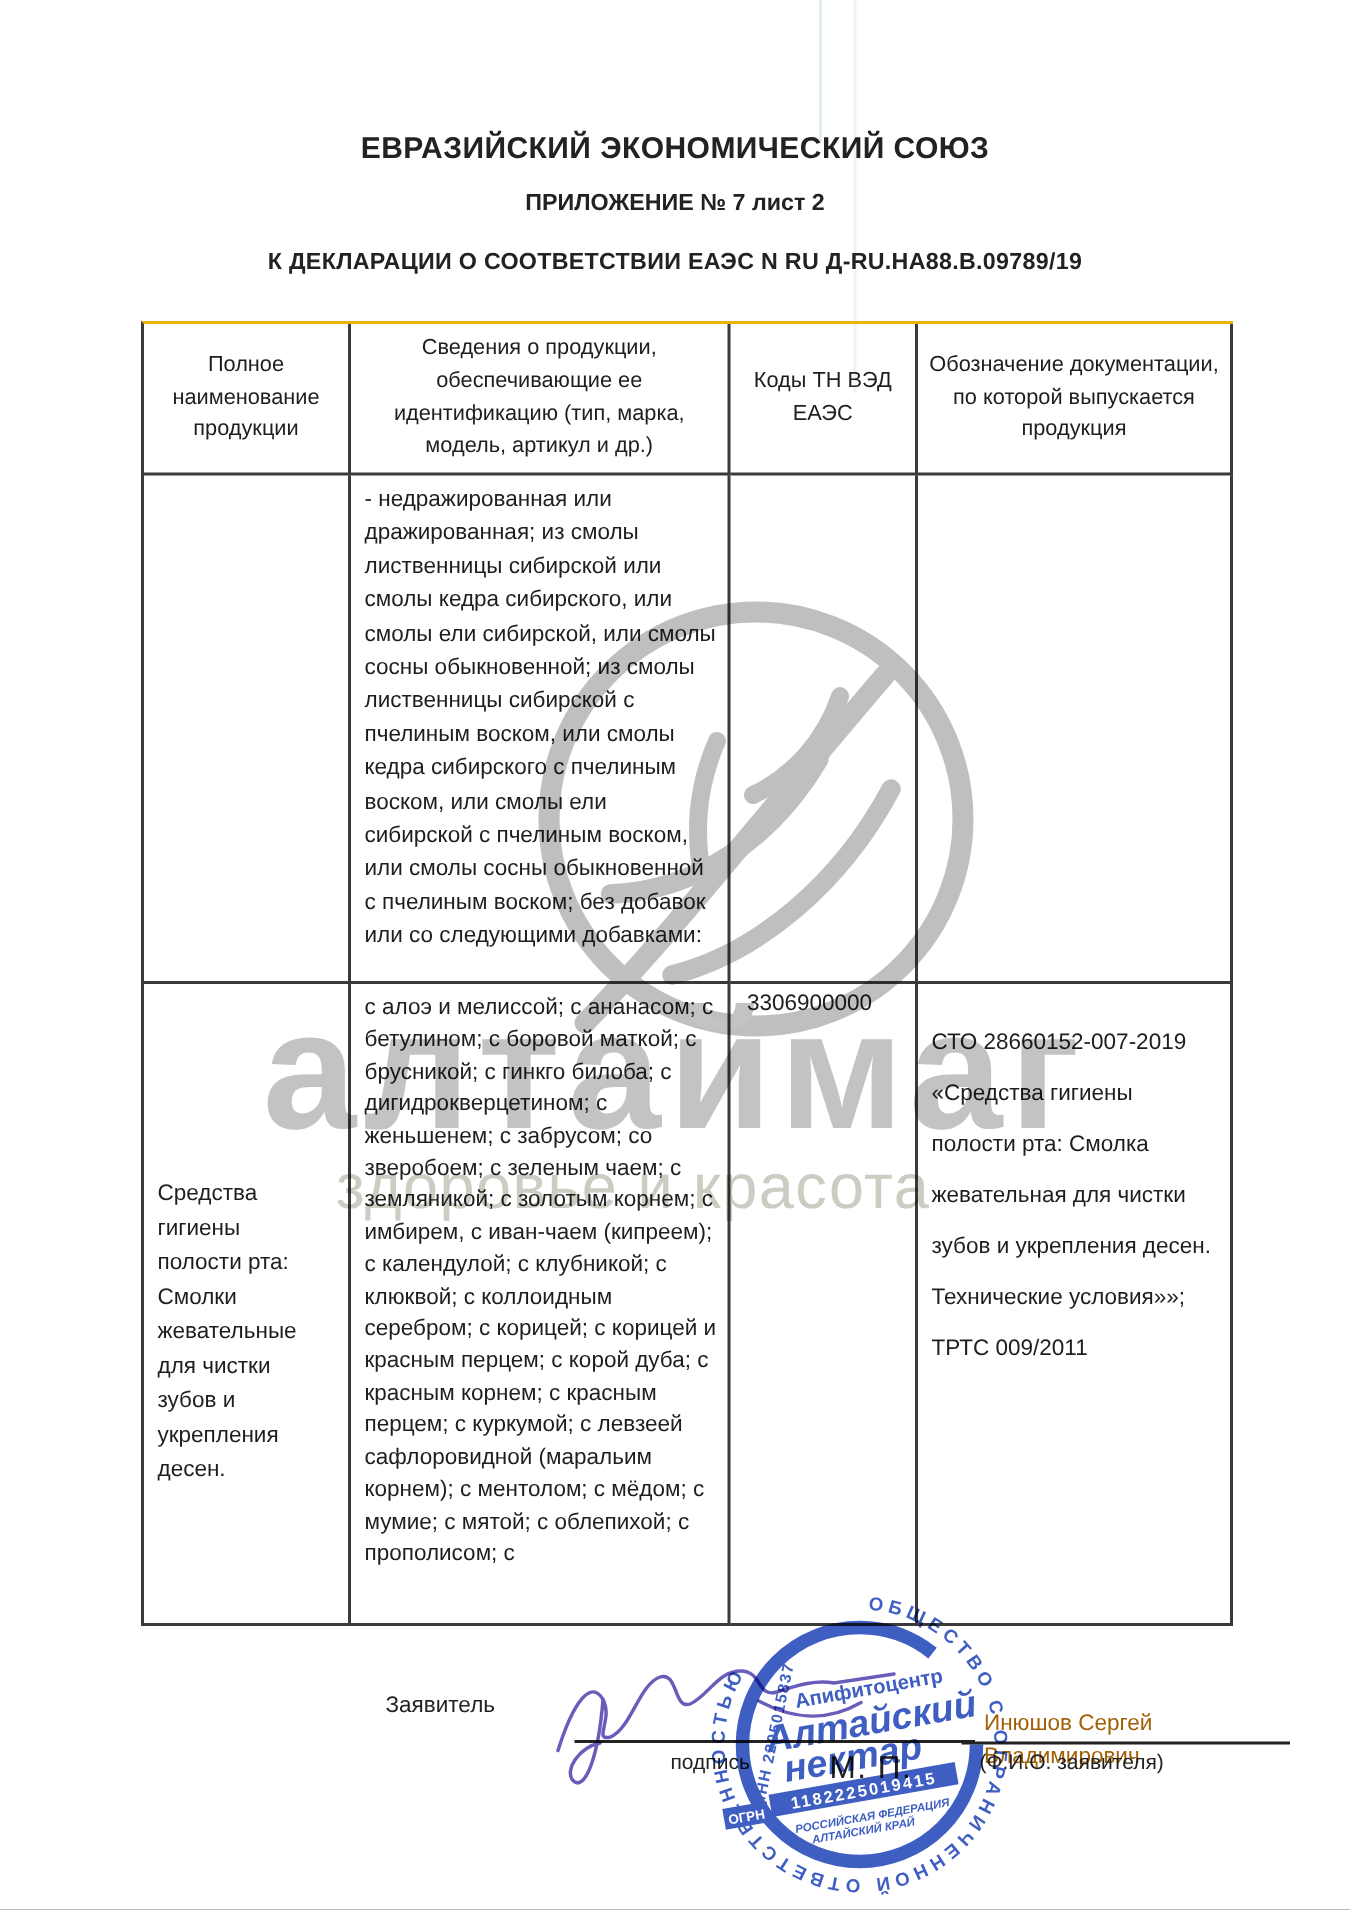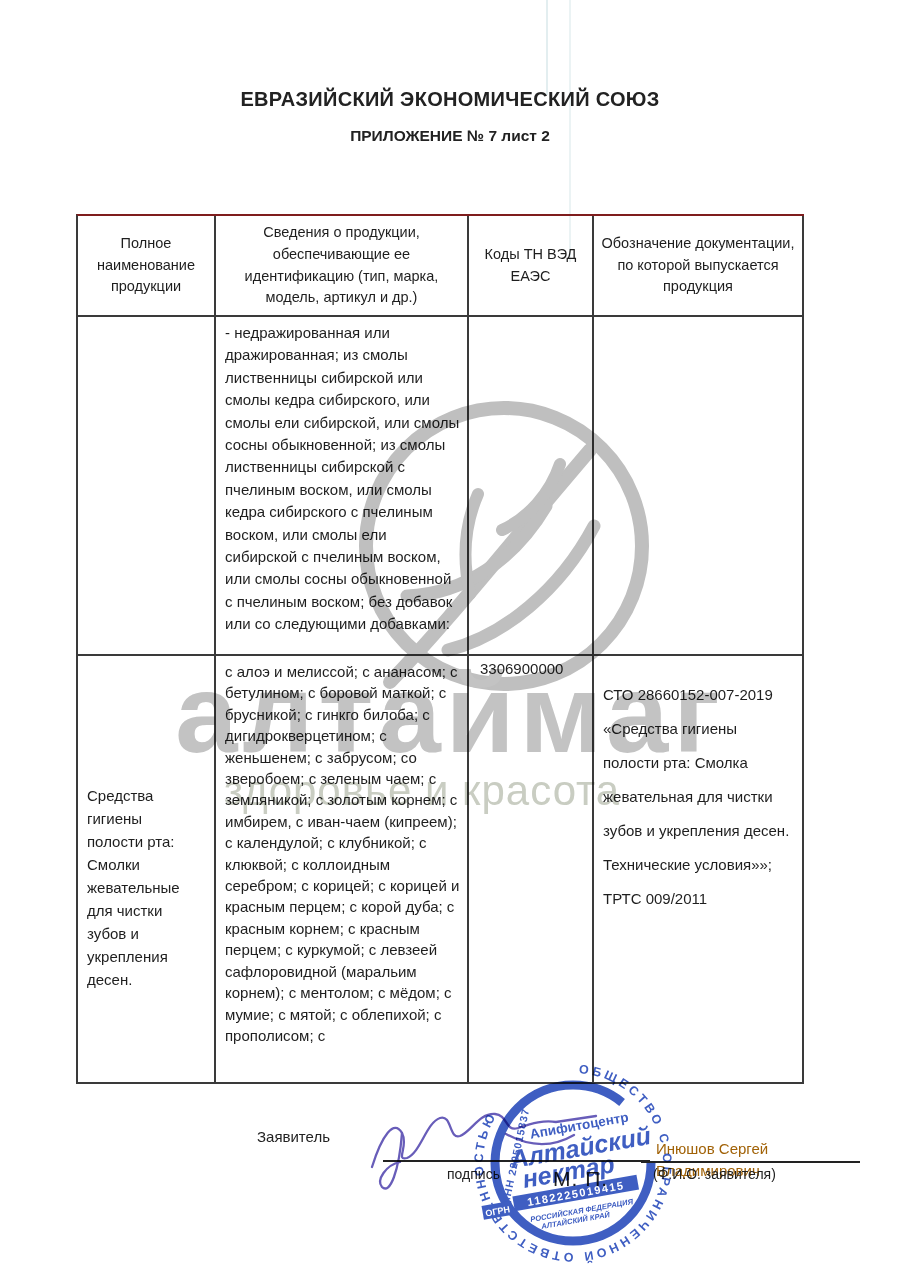"К ДЕКЛАРАЦИИ О СООТВЕТСТВИИ ЕАЭС" div.doc-title { html: none -> <div>К ДЕКЛАРАЦИИ О СООТВЕТСТВИИ ЕАЭС N RU Д-RU.НА88.В.09789/19</div> }
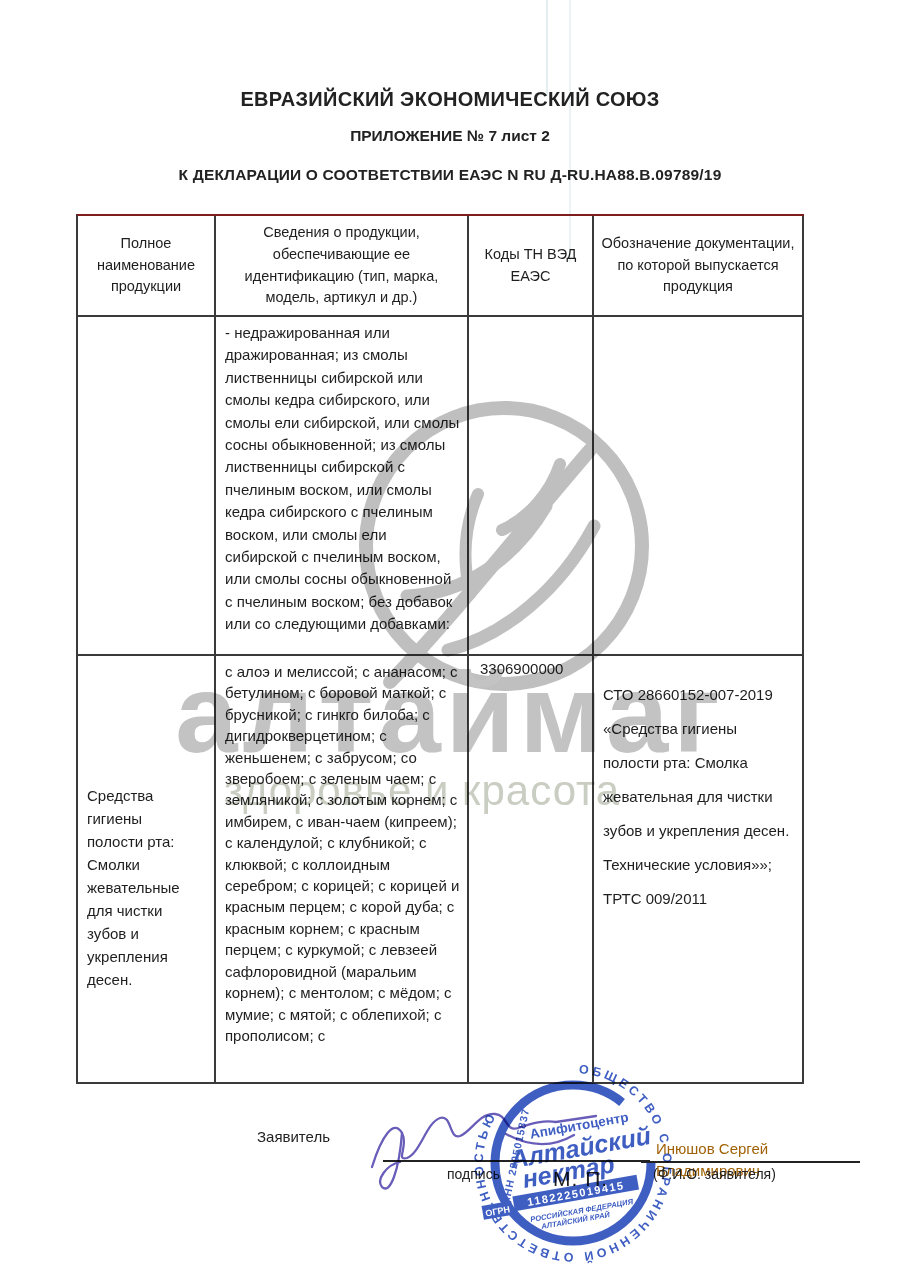"Полное наименование продукции" .decl-table { border-top: 2px solid #7f1d1d -> 2px solid #eab308; left: 76px -> 94px }
